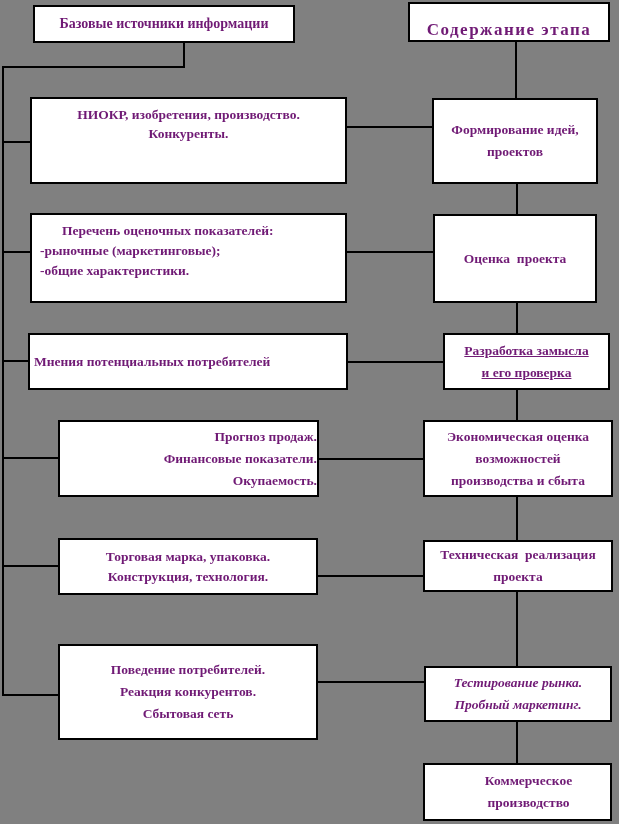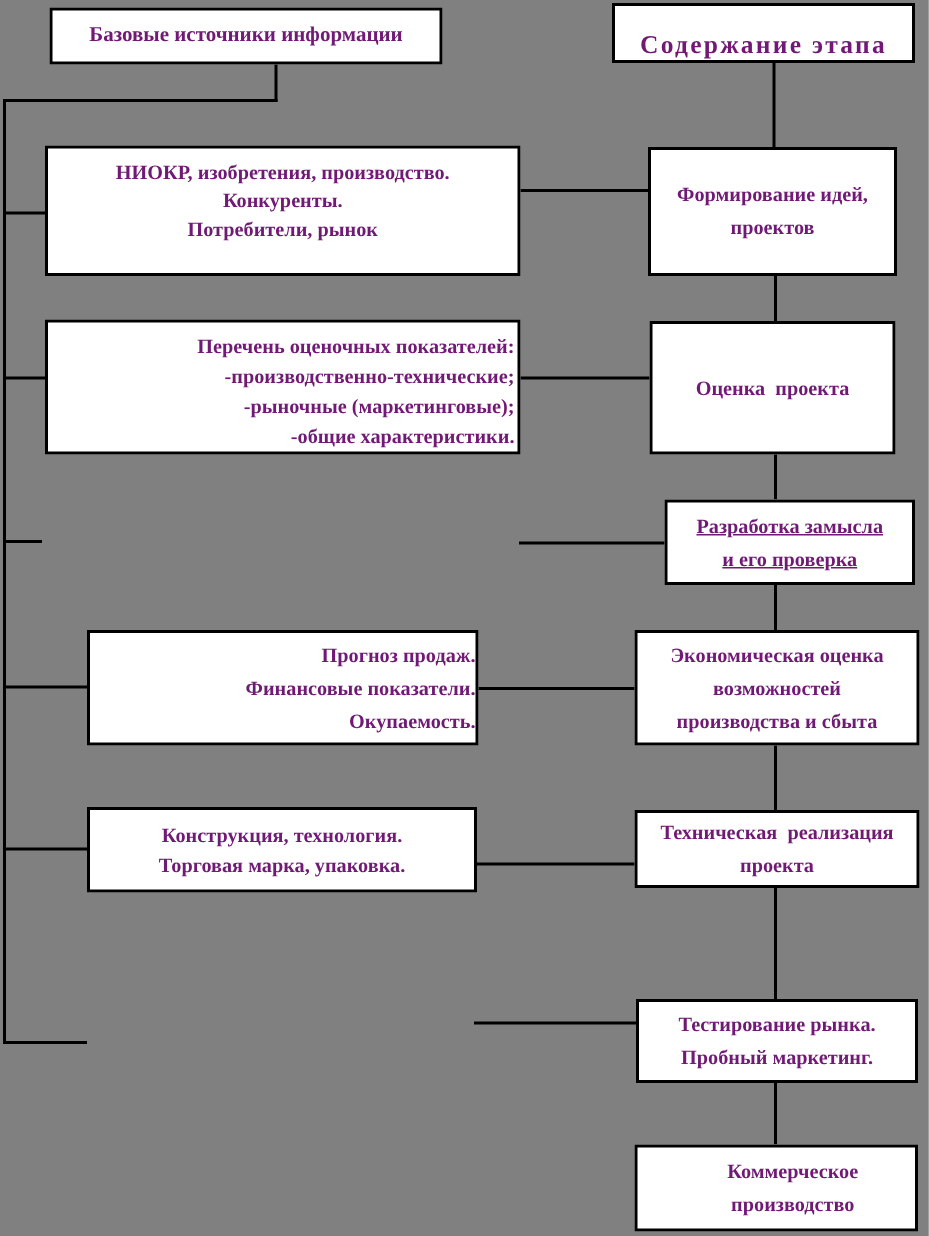"Потребители, рынок" div.ln { html: <div>Потребители, рынок</div> -> none }
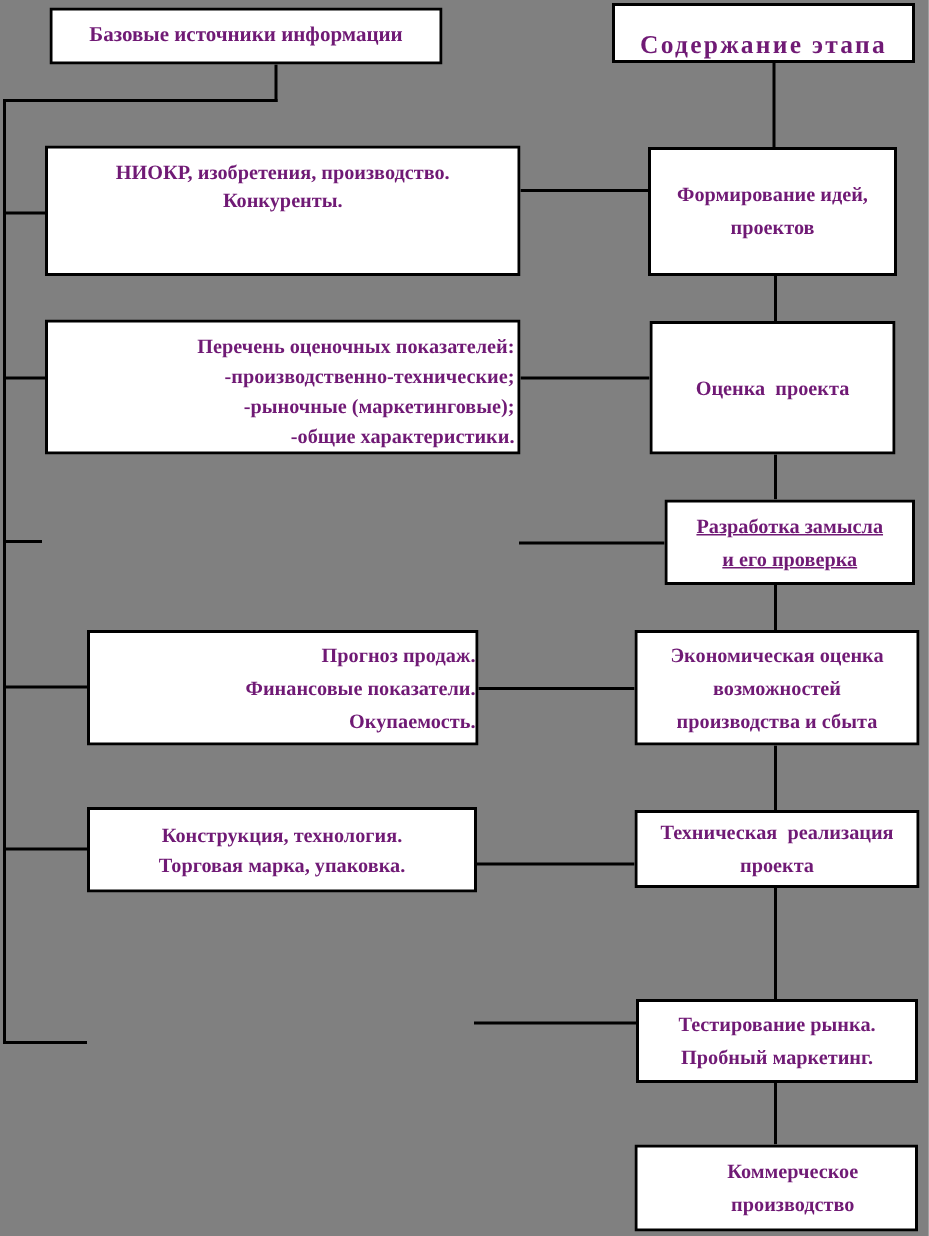"Перечень оценочных показателей:" .left-text { text-align: right -> left }
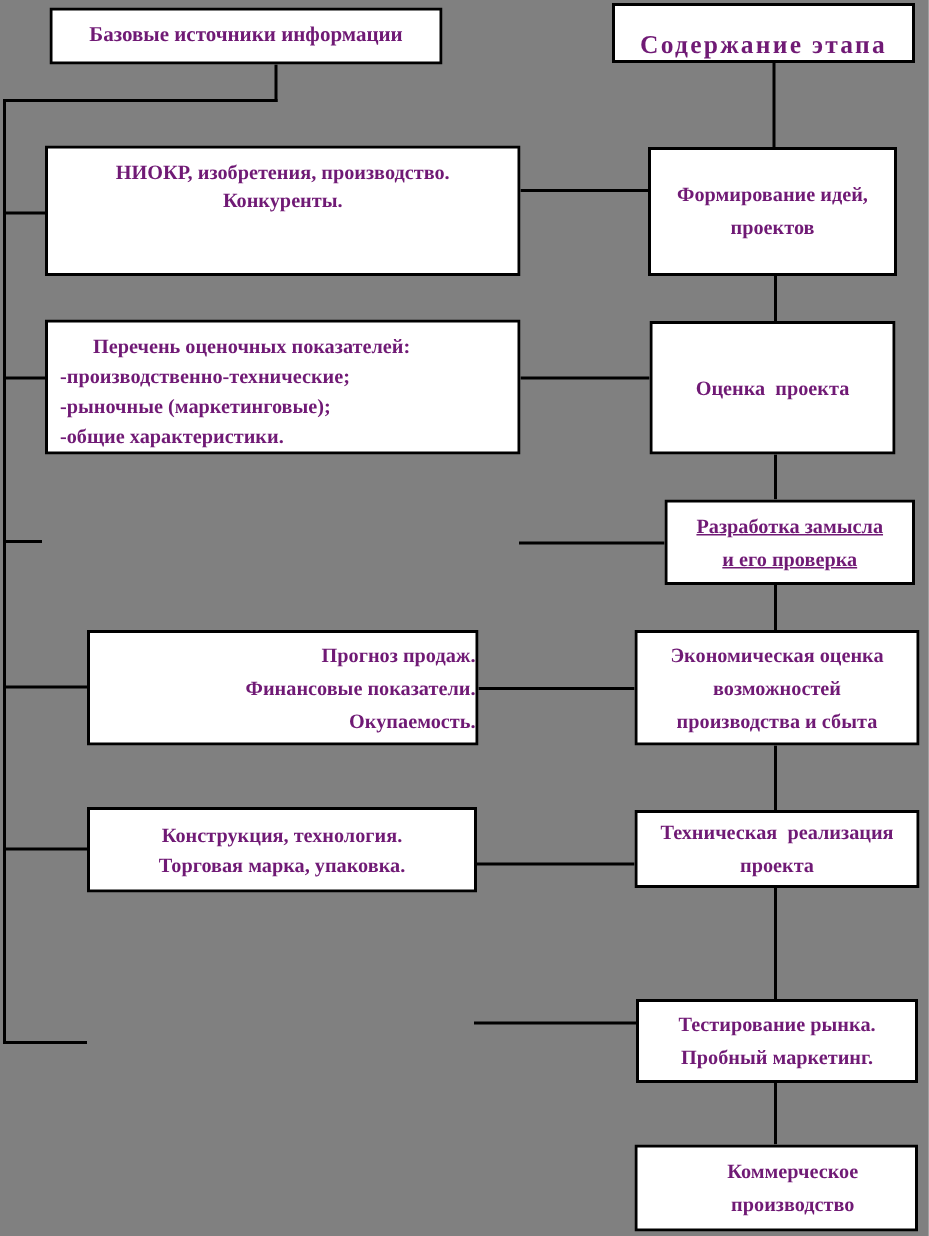"-производственно-технические;" div.ln { html: <div>-производственно-технические;</div> -> none }
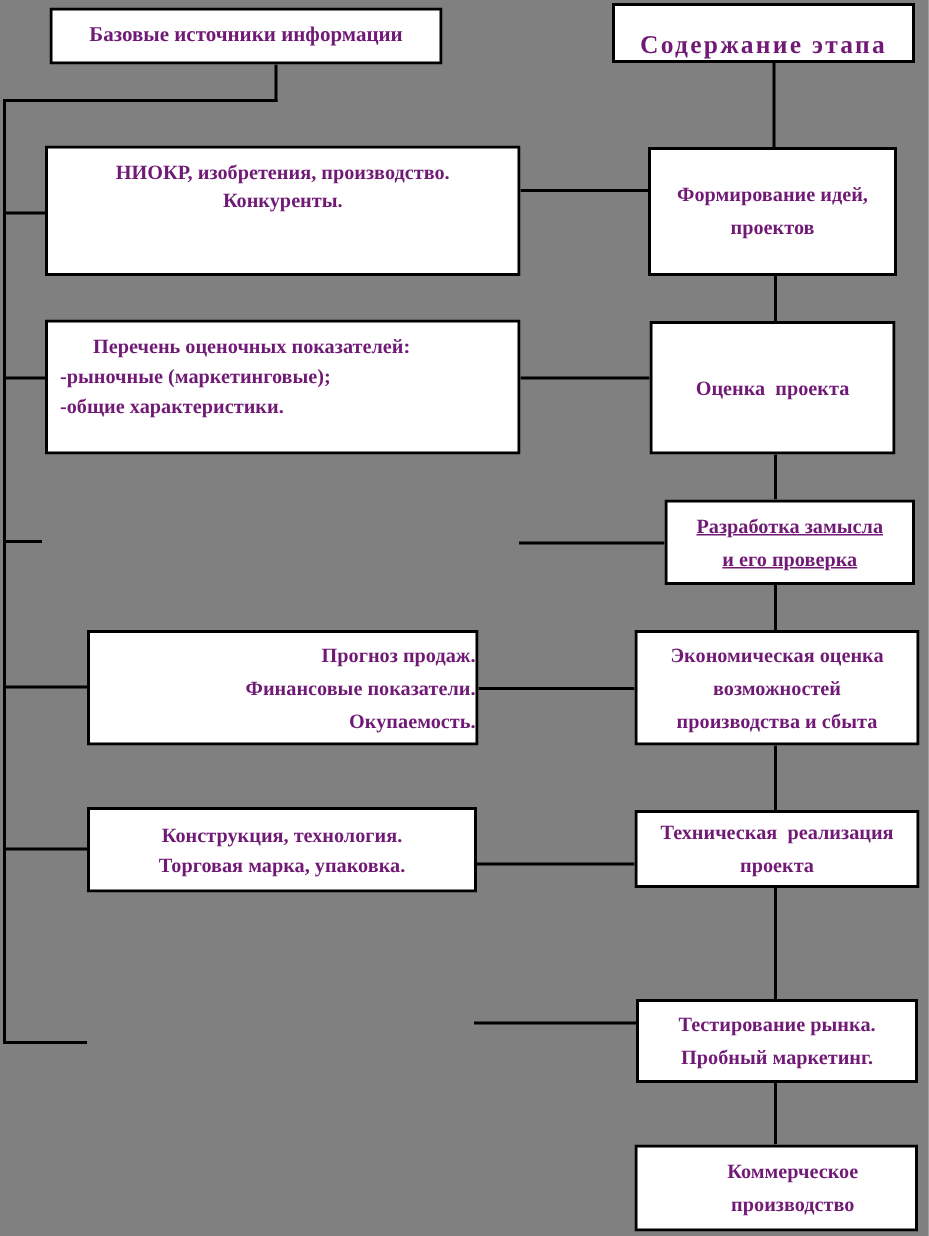"Мнения потенциальных потребителей" div.box { html: none -> <div> <div>Мнения потенциальных потребителей</div> </div> }
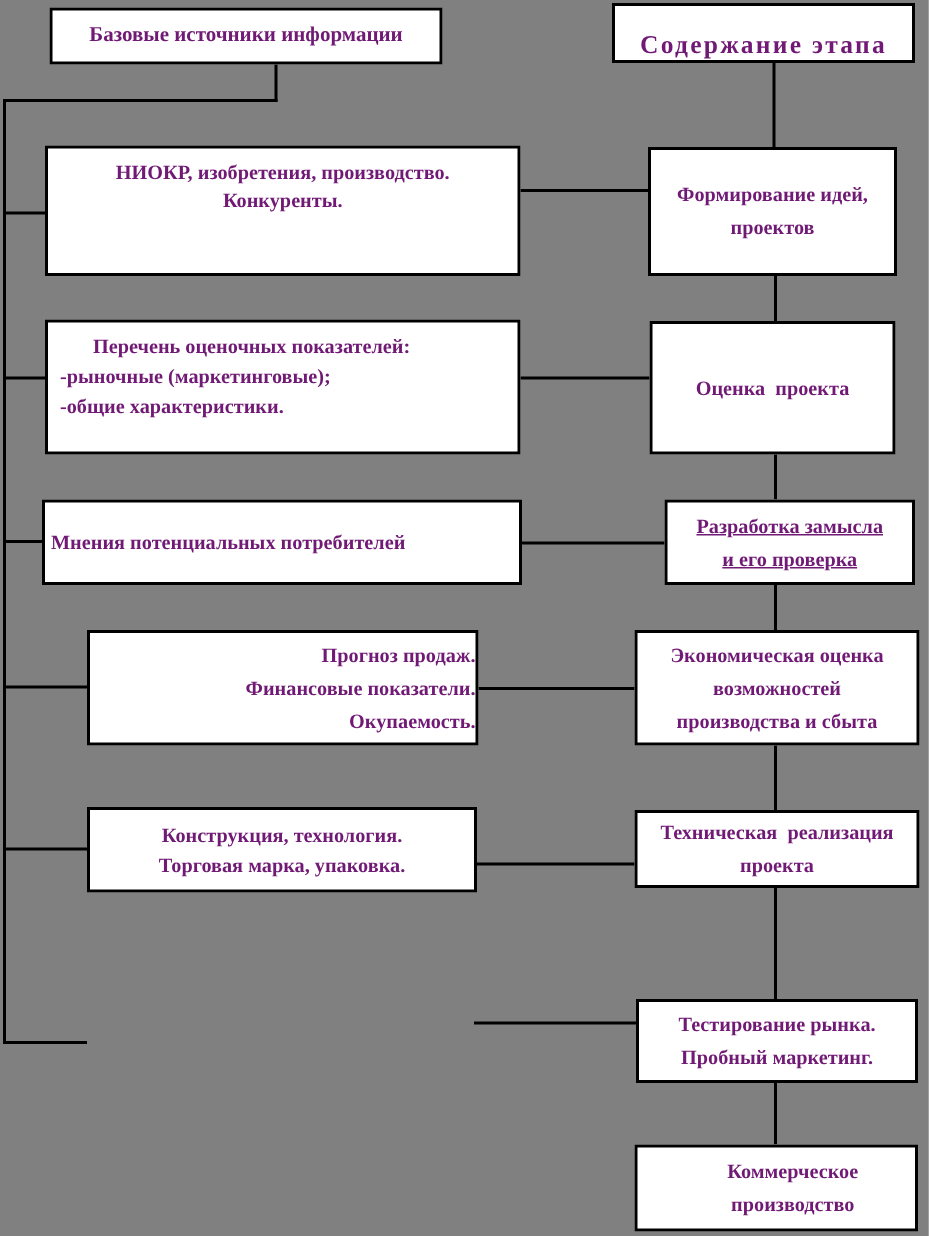"Конструкция, технология." div.ln { order: before "Торговая марка, упаковка." -> after "Торговая марка, упаковка." }
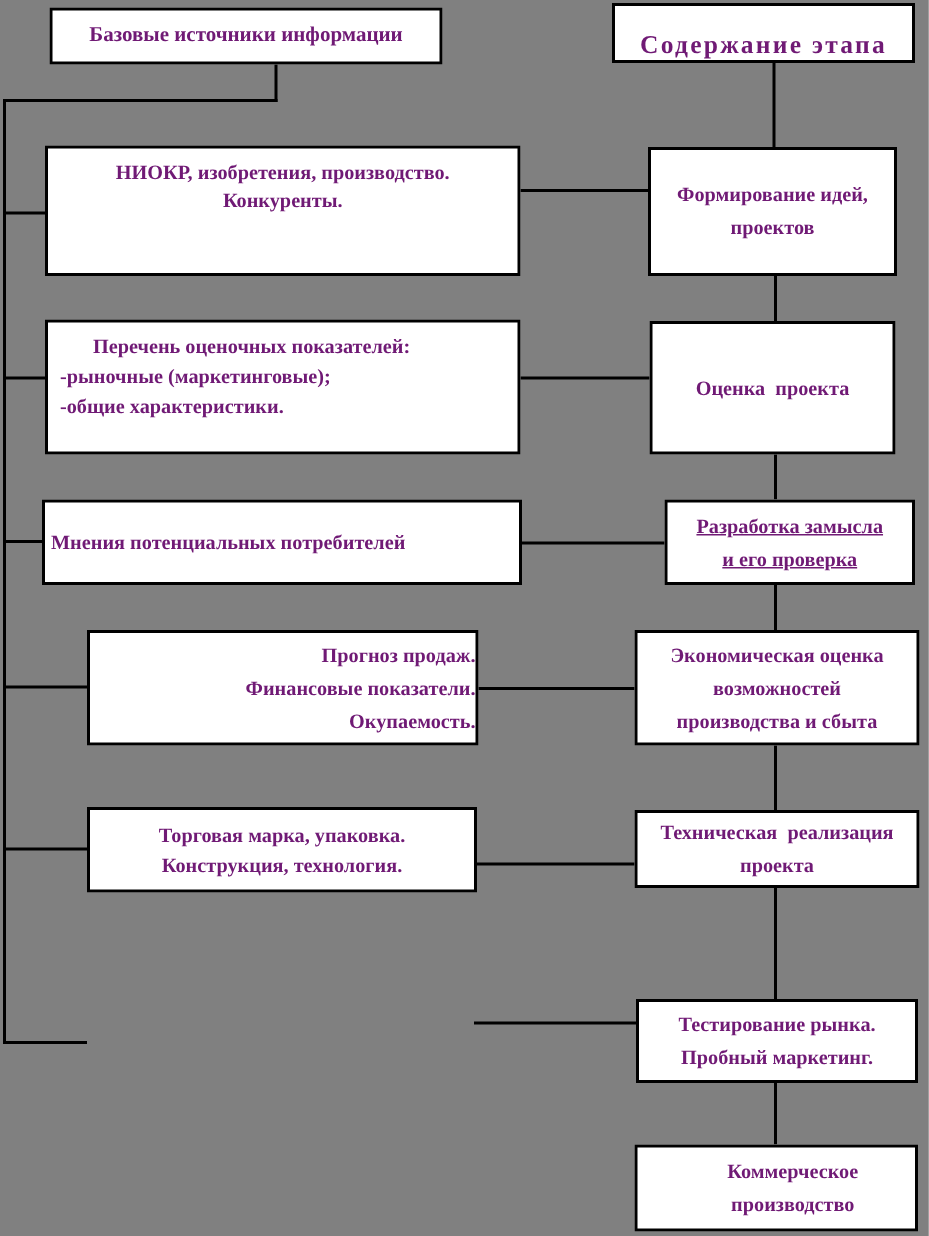"Поведение потребителей." div.box { html: none -> <div> <div>Поведение потребителей.</div> <div>Реакция конкурентов.</div> <div>Сбытовая сеть</div> </div> }
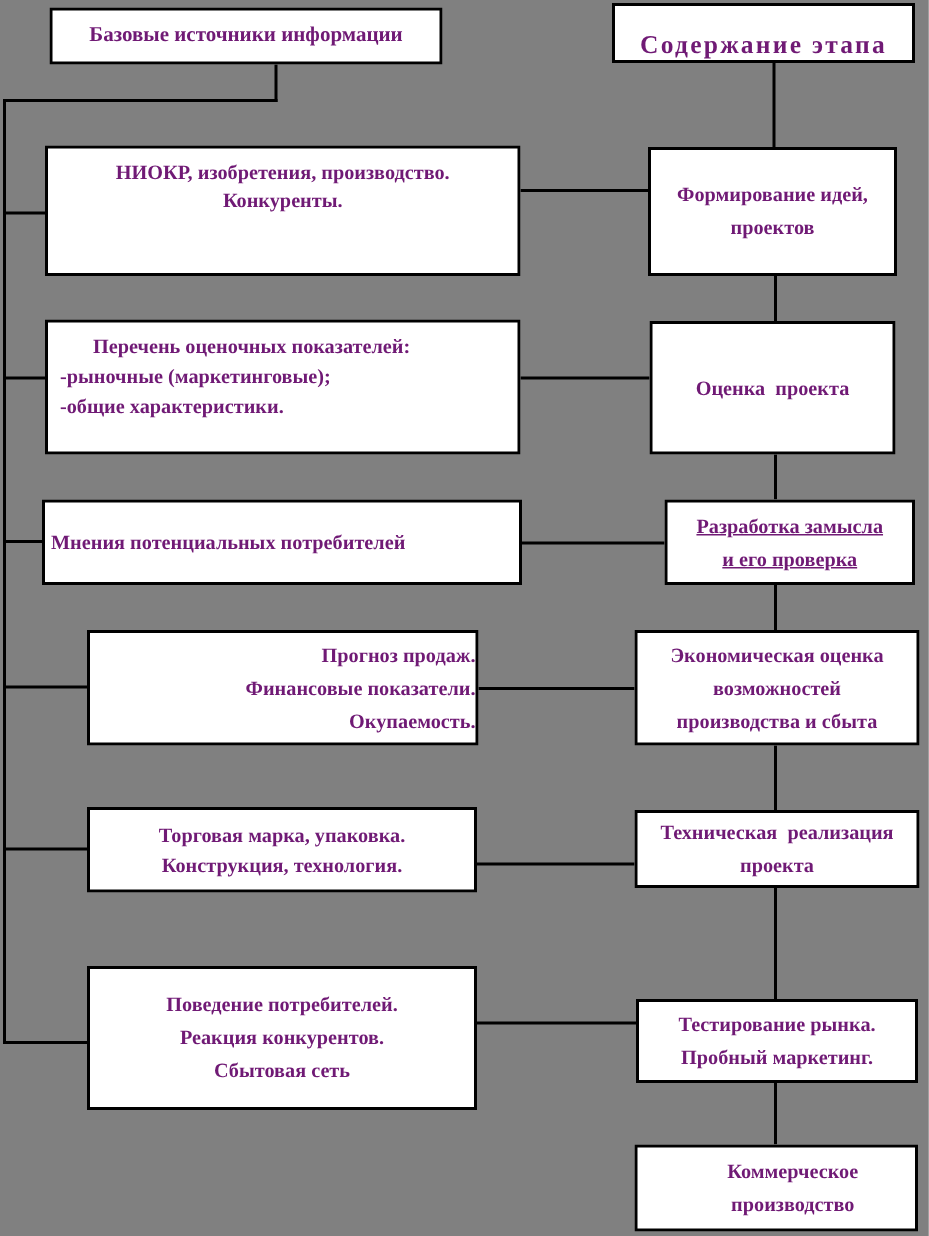"Тестирование рынка." div.box { font-style: none -> italic }
